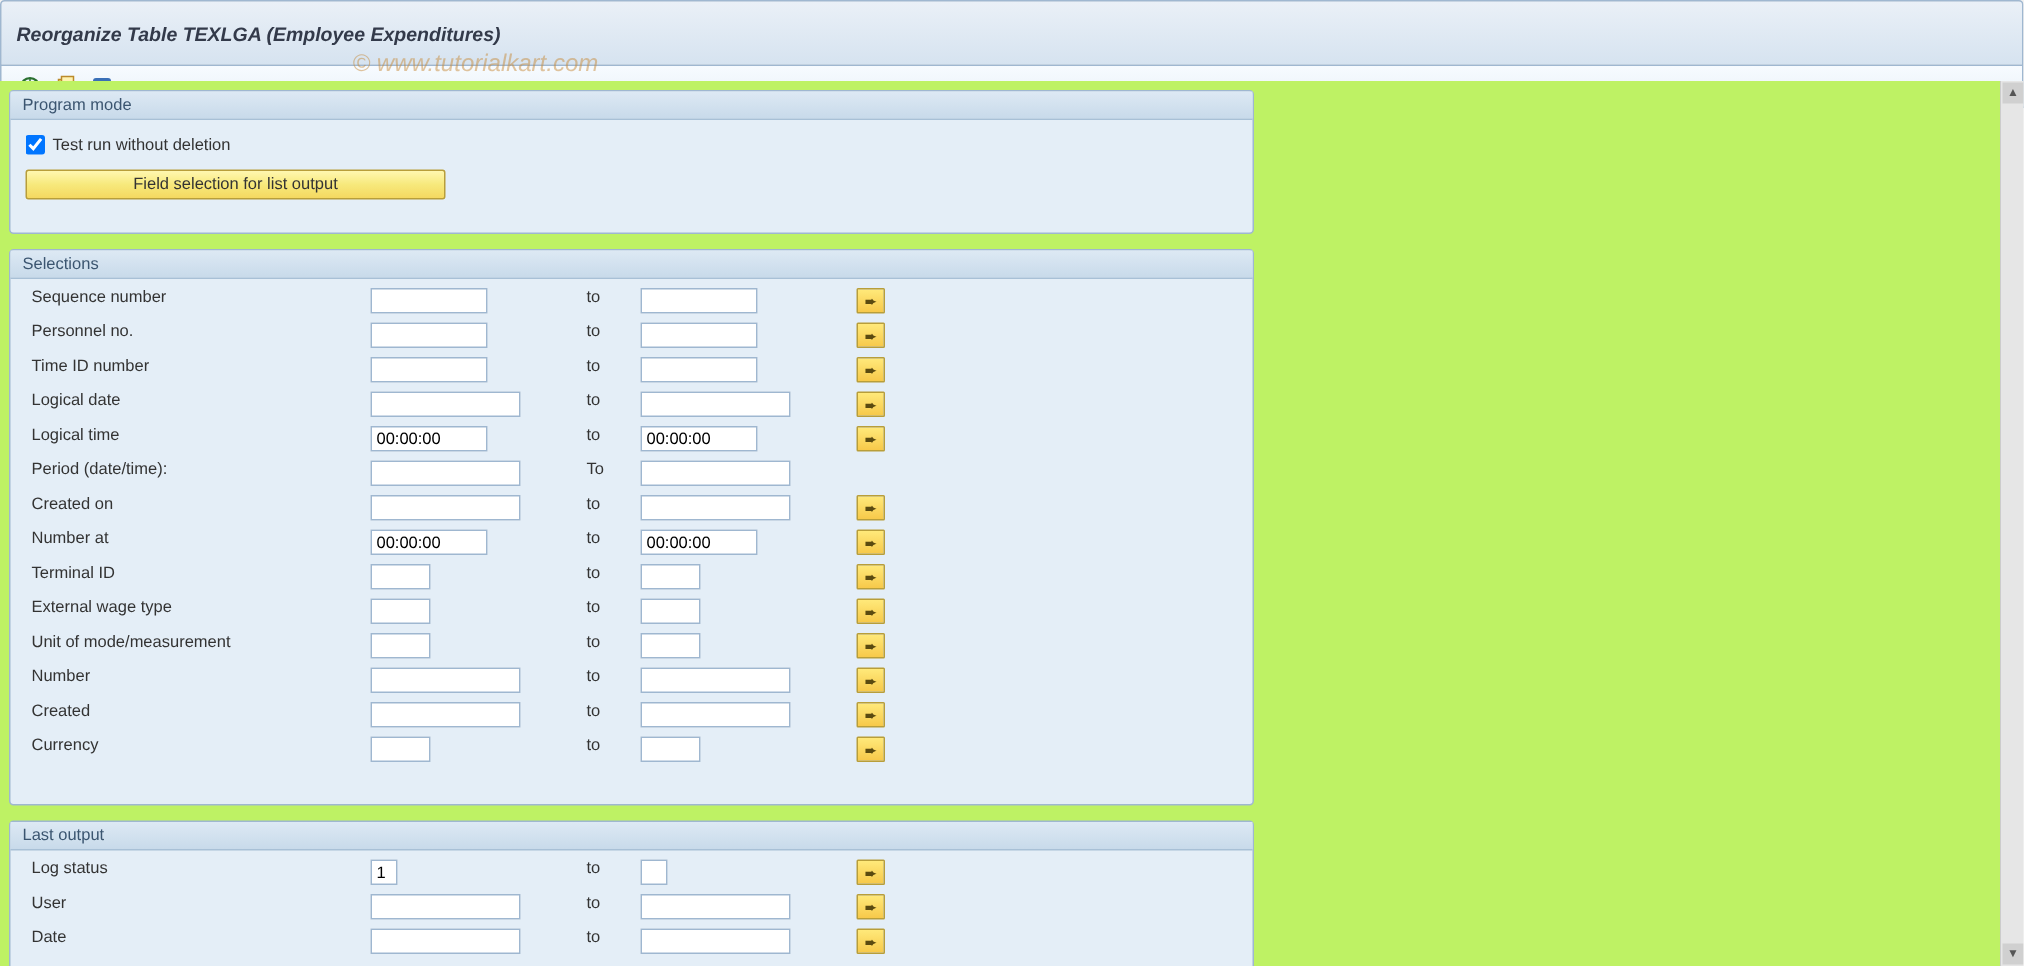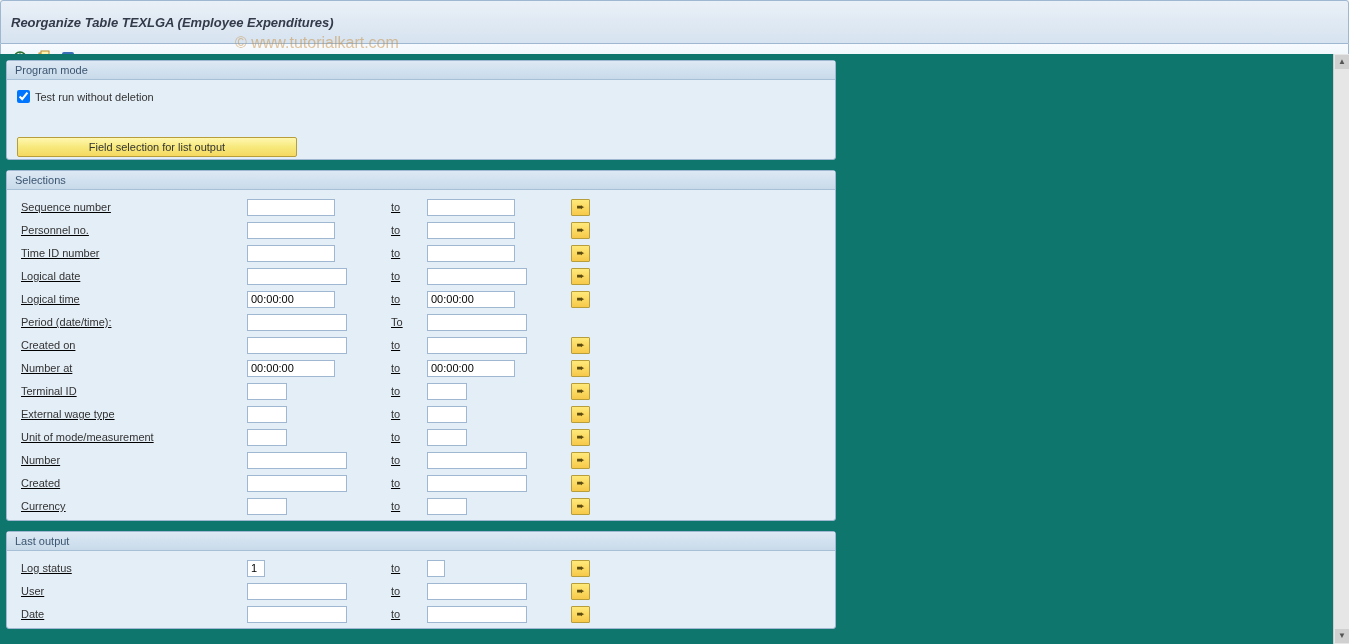"© www.tutorialkart.com" .watermark { font-style: none -> italic }
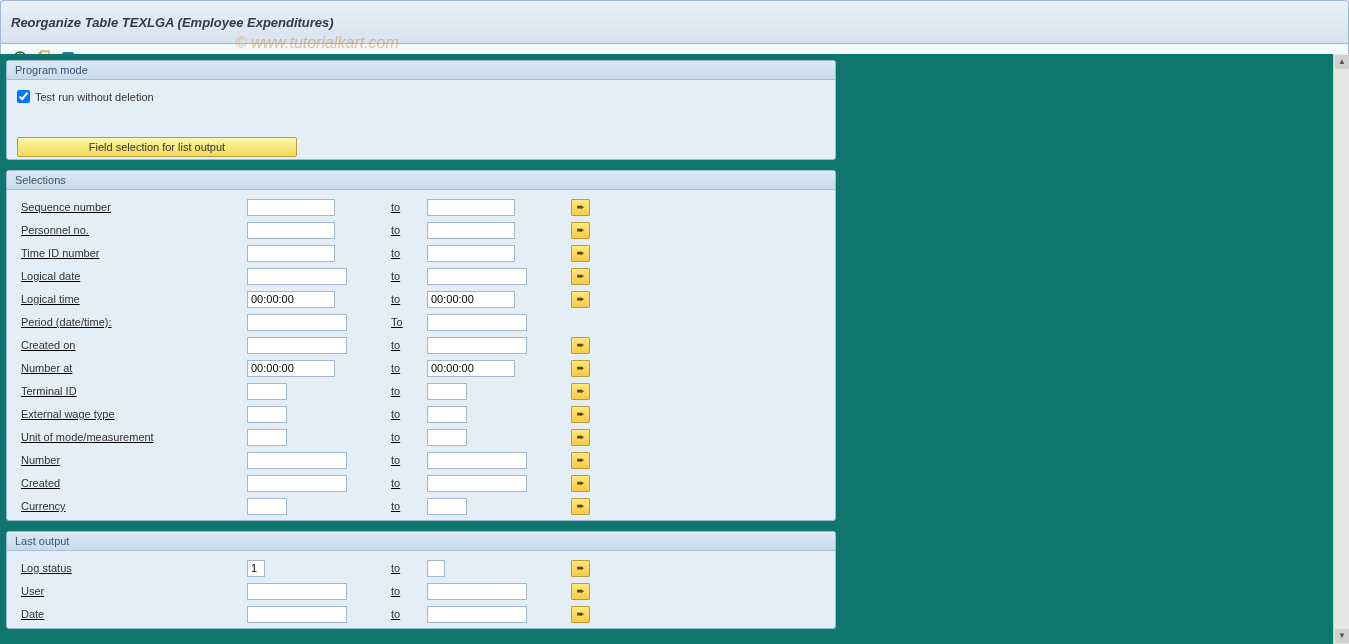"Program mode" .main-content { background: #0f766e -> #bef264 }
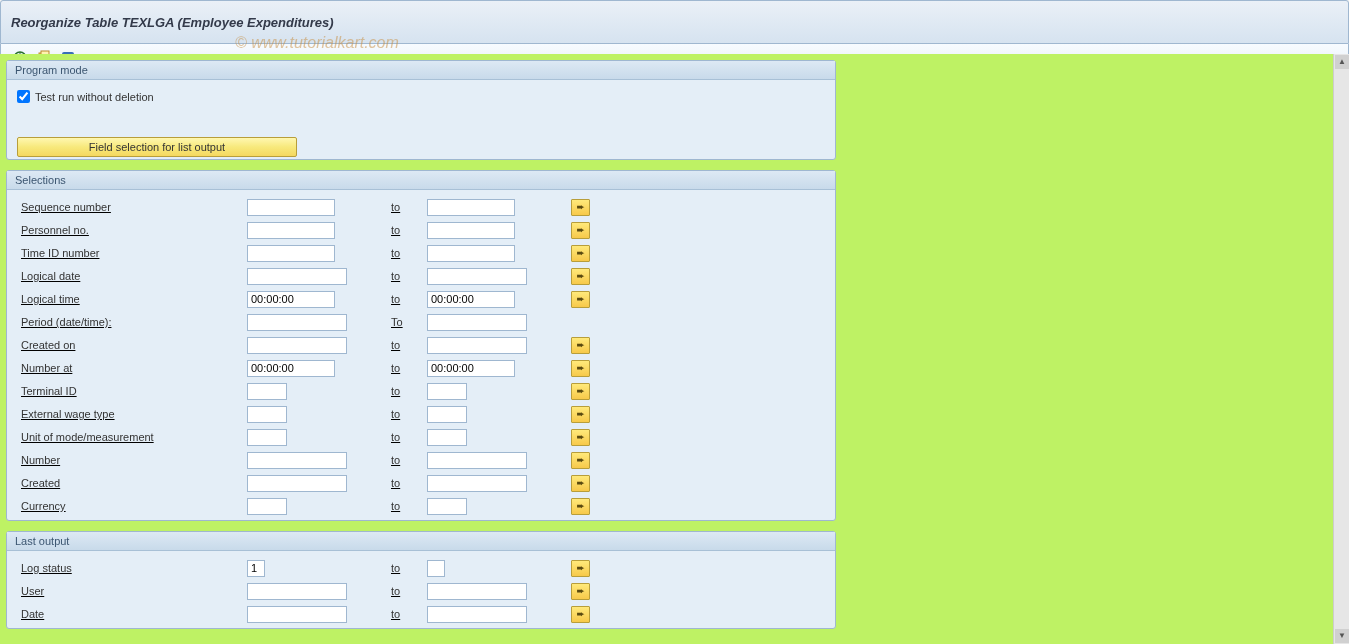"Test run without deletion" .group-body { padding: 6px 10px 2px 10px -> 6px 10px 22px 10px }
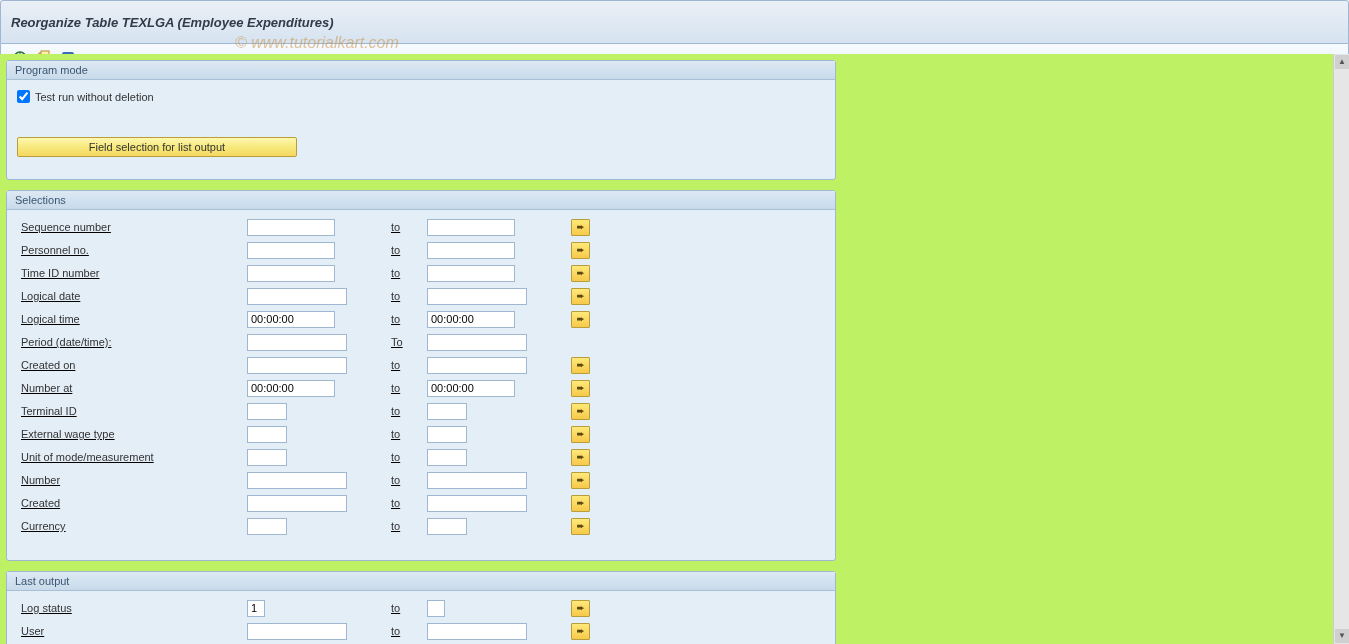"Field selection for list output" .yellow-btn { margin-top: 30px -> 6px }
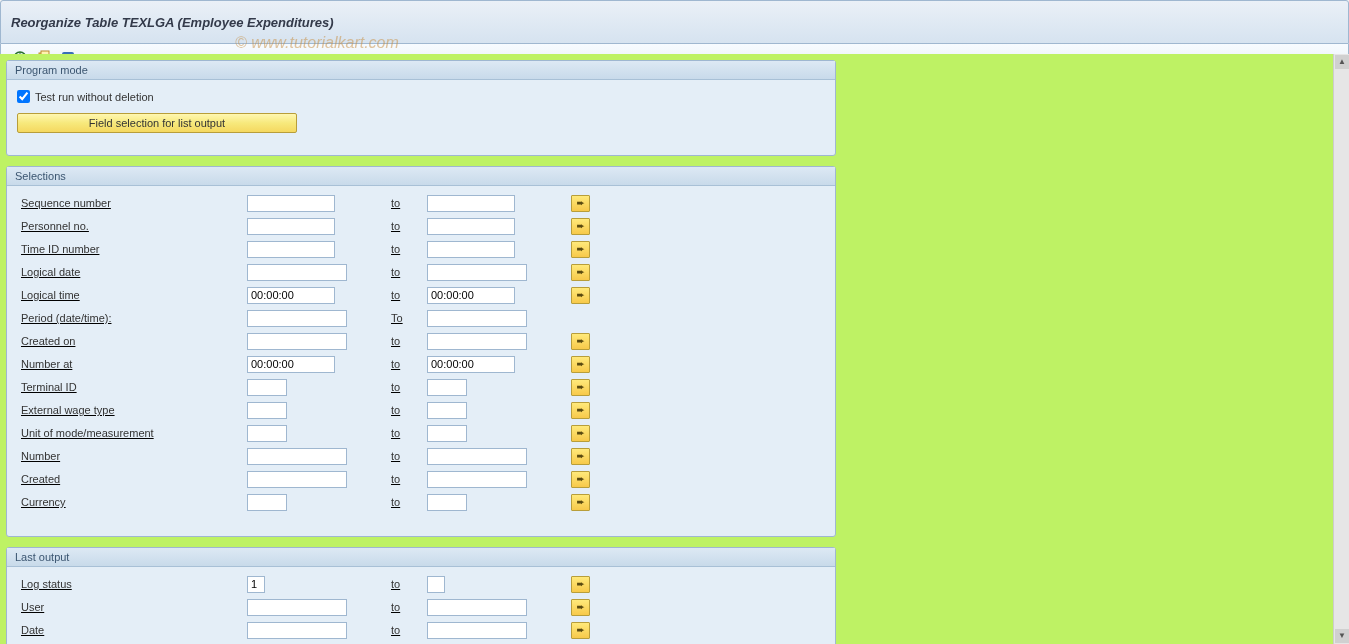"Sequence number" .sel-row { align-items: center -> none; text-decoration: underline -> none }
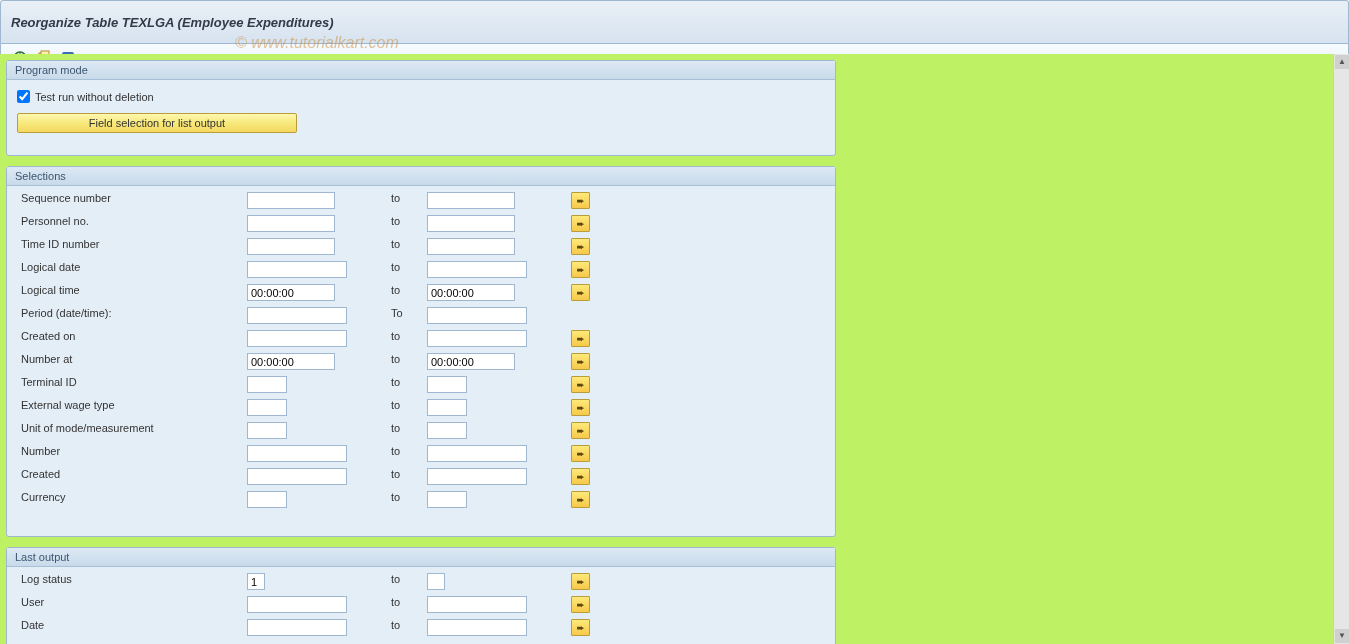"00:00:00" .w-med { width: 88px -> 78px }
